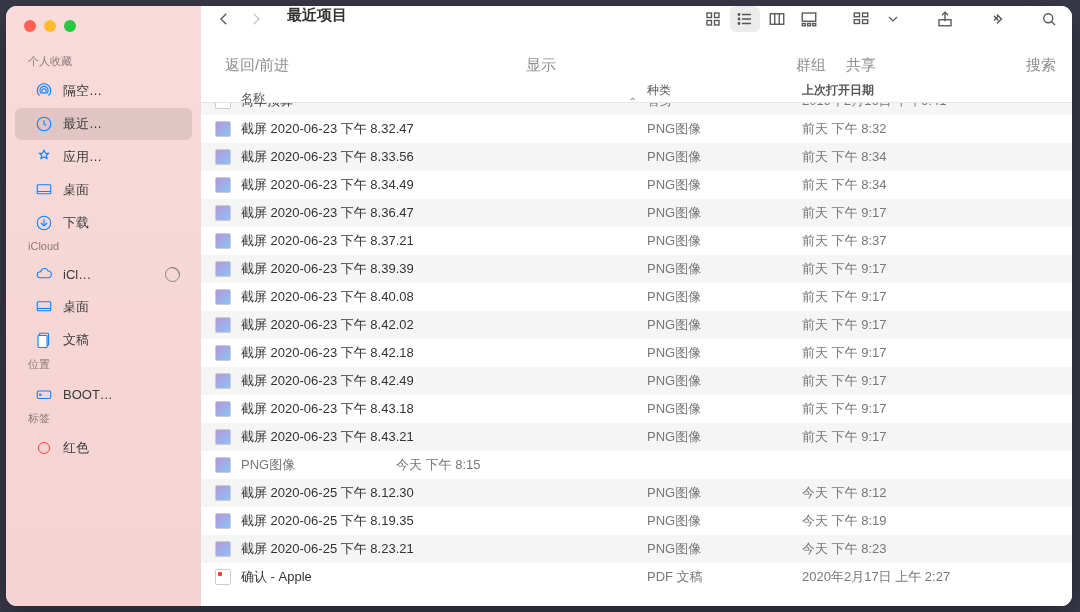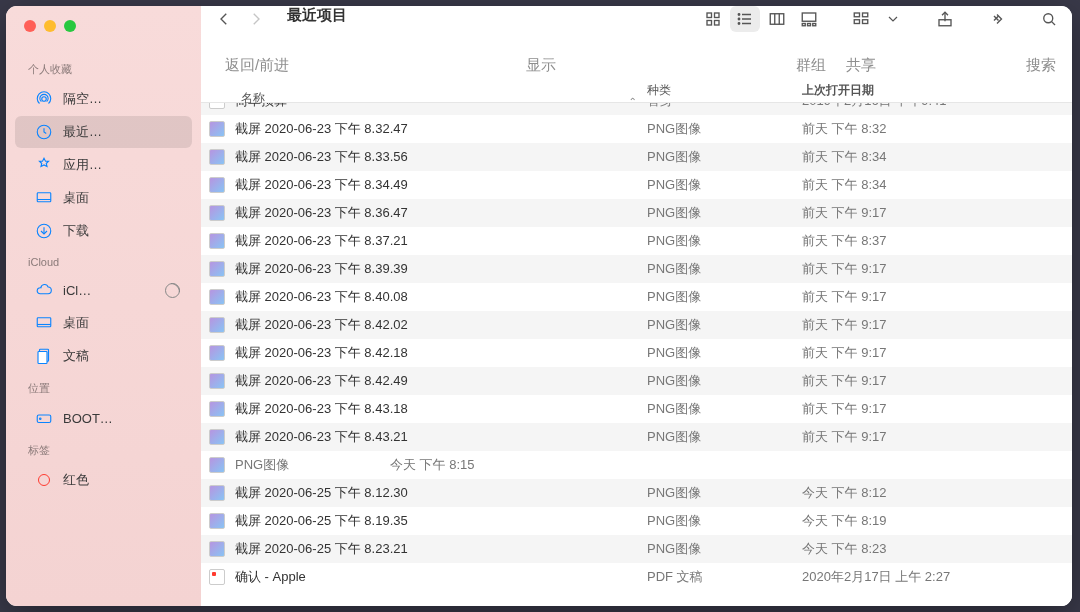"个人收藏" .section-label { margin-top: 8px -> none }
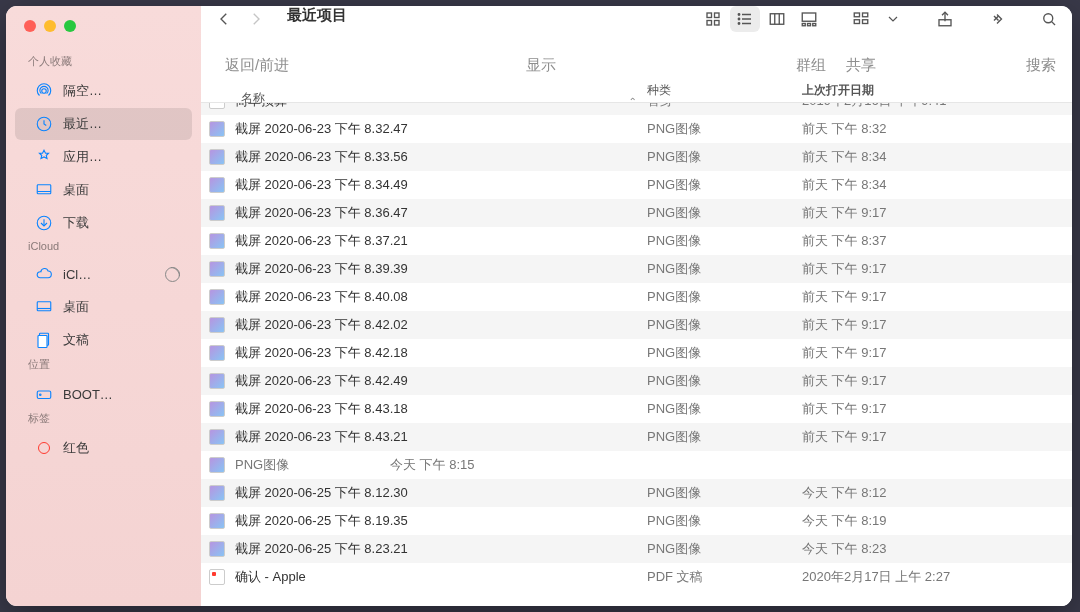"截屏 2020-06-23 下午 8.32.47" .row { padding-left: 8px -> 14px }
